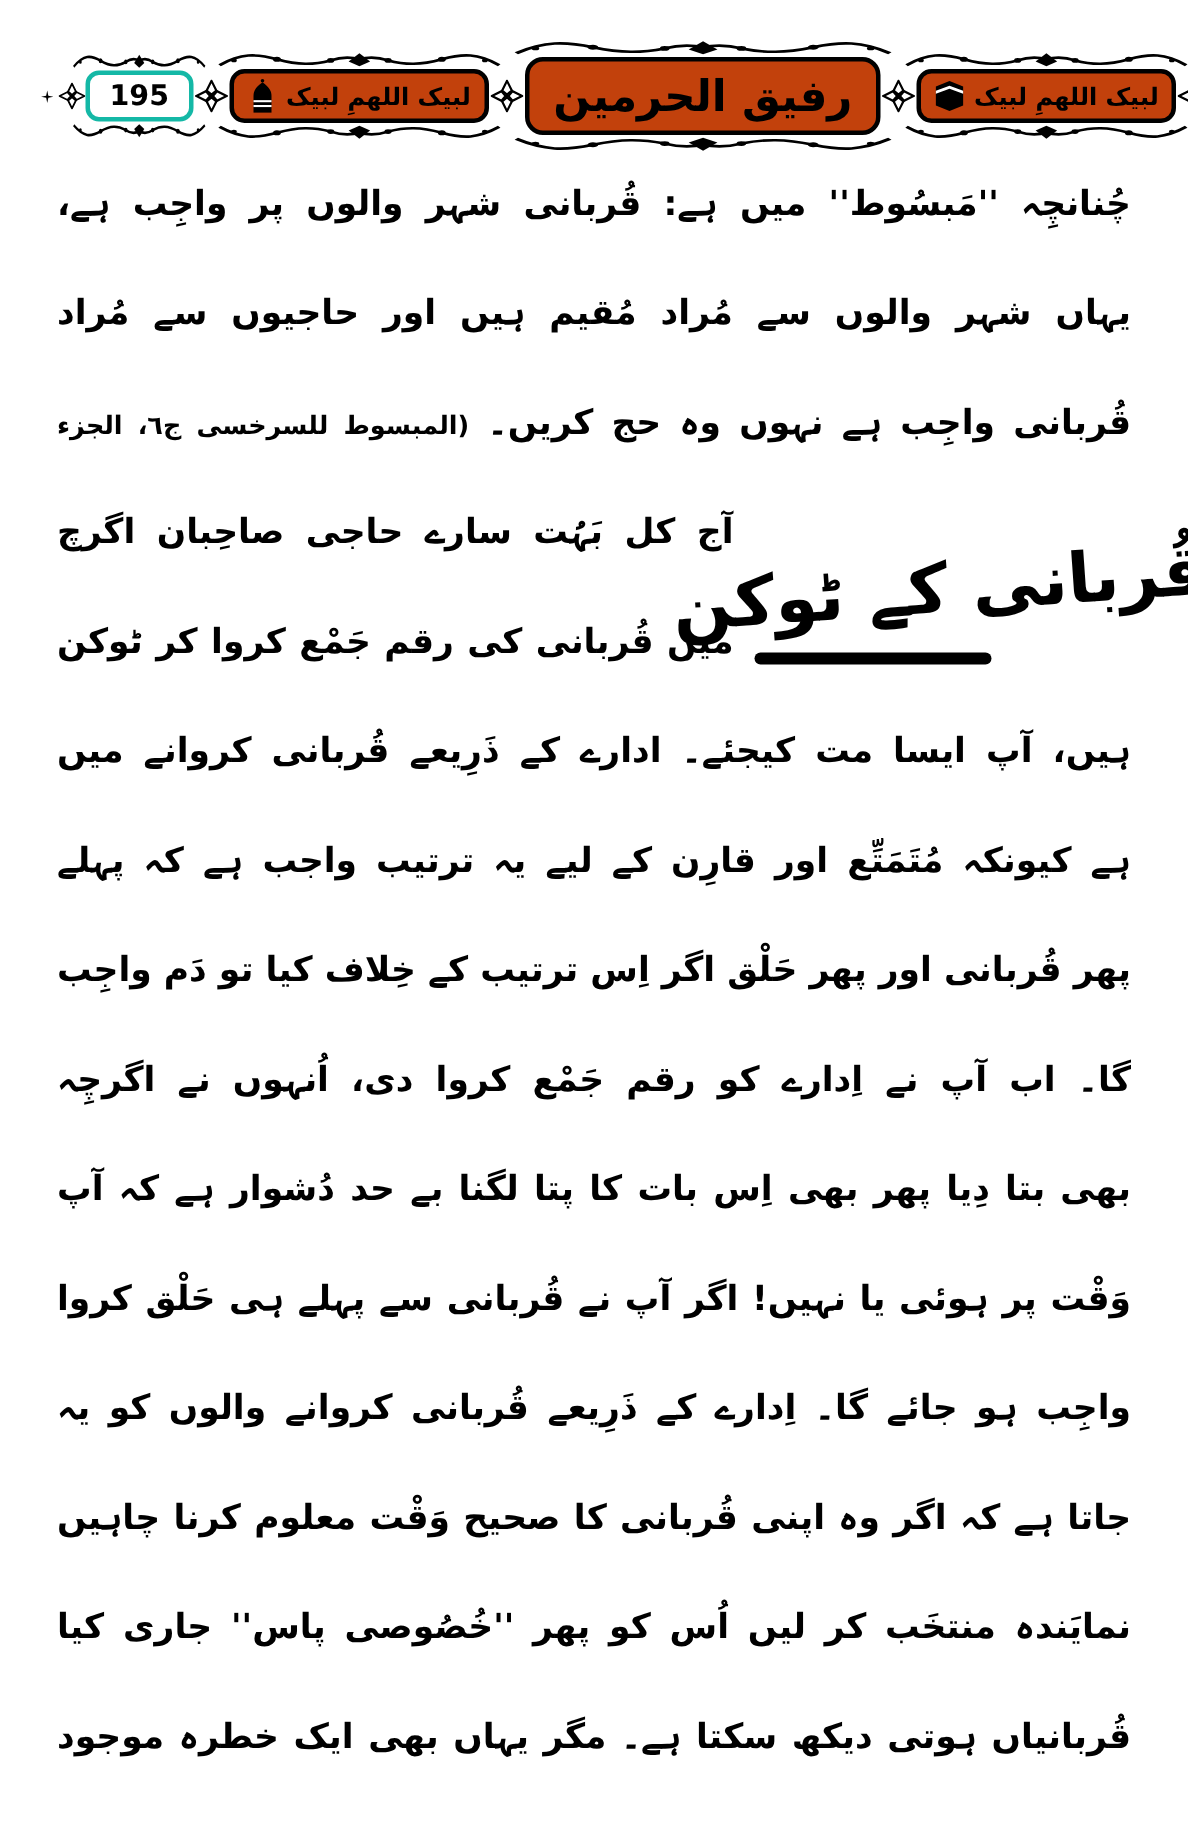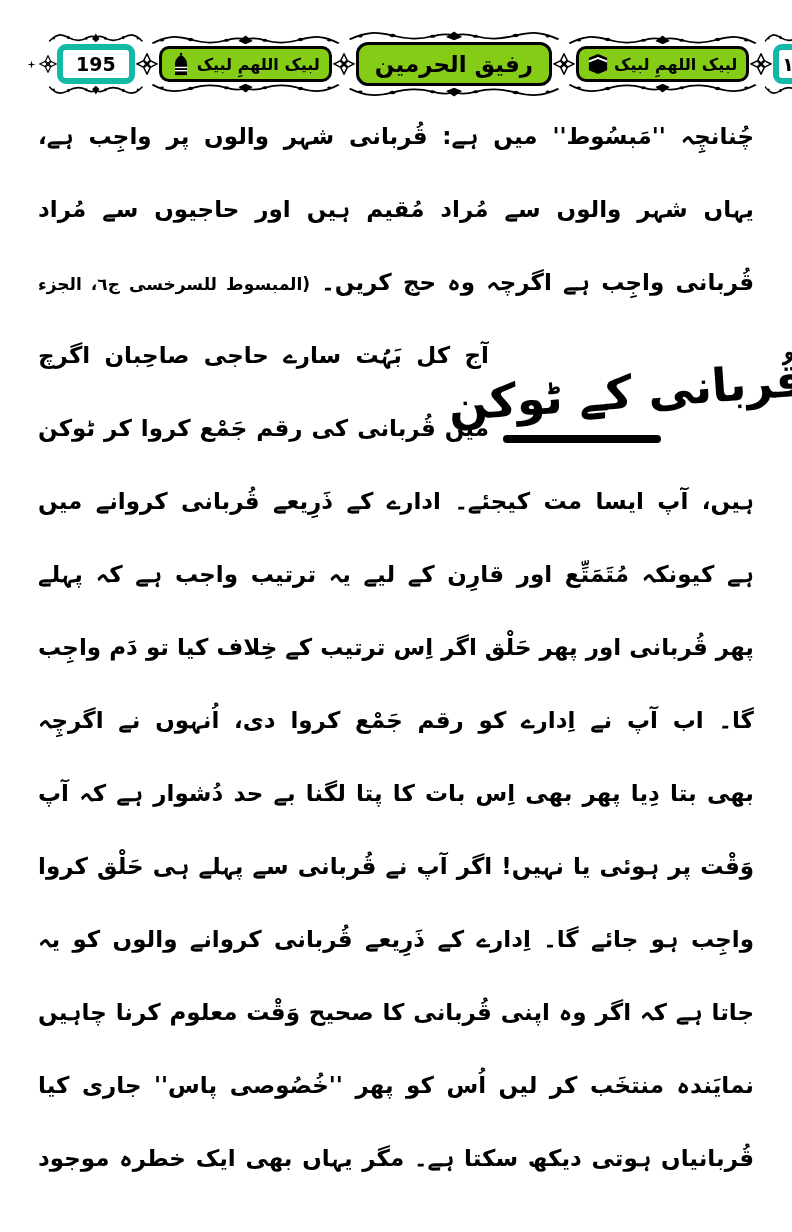"195" .num-box { border: 6px solid #14b8a6 -> 3px solid #14b8a6 }
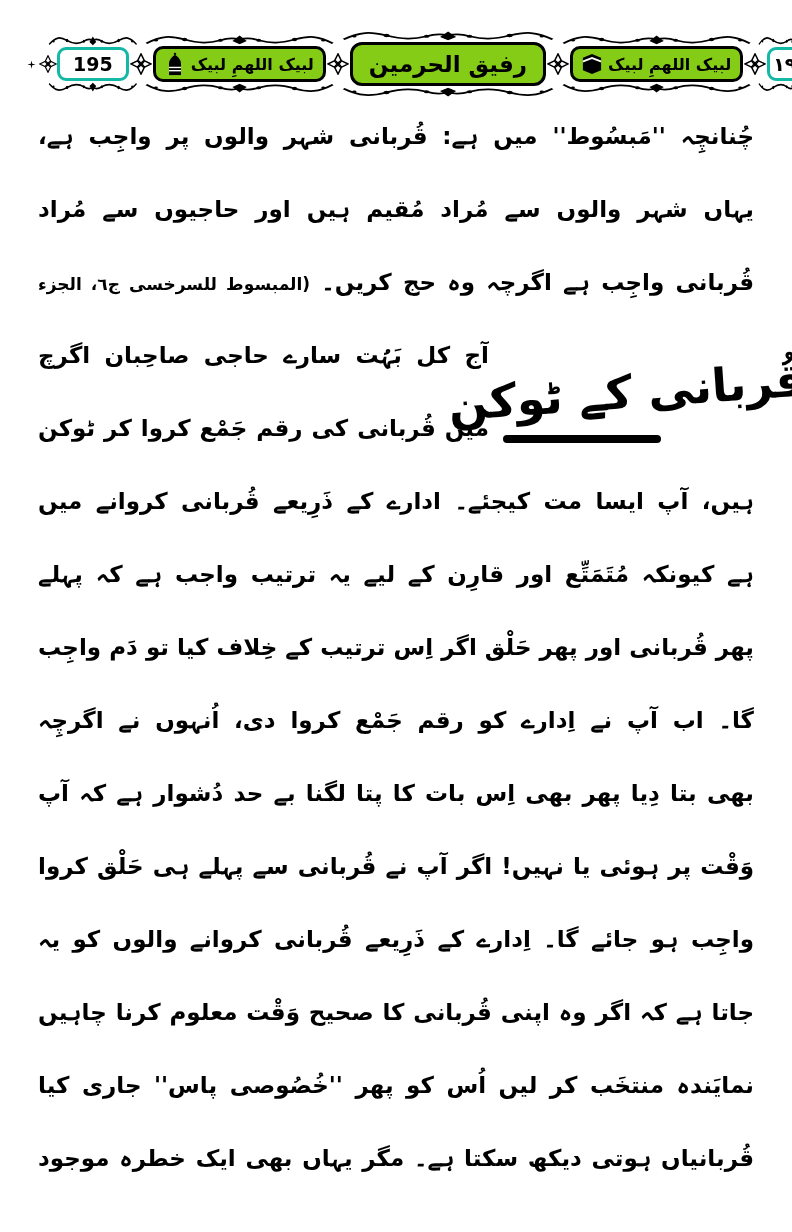"لبیک اللھمِ لبیک" .cartouche { background: #84cc16 -> #c2410c }
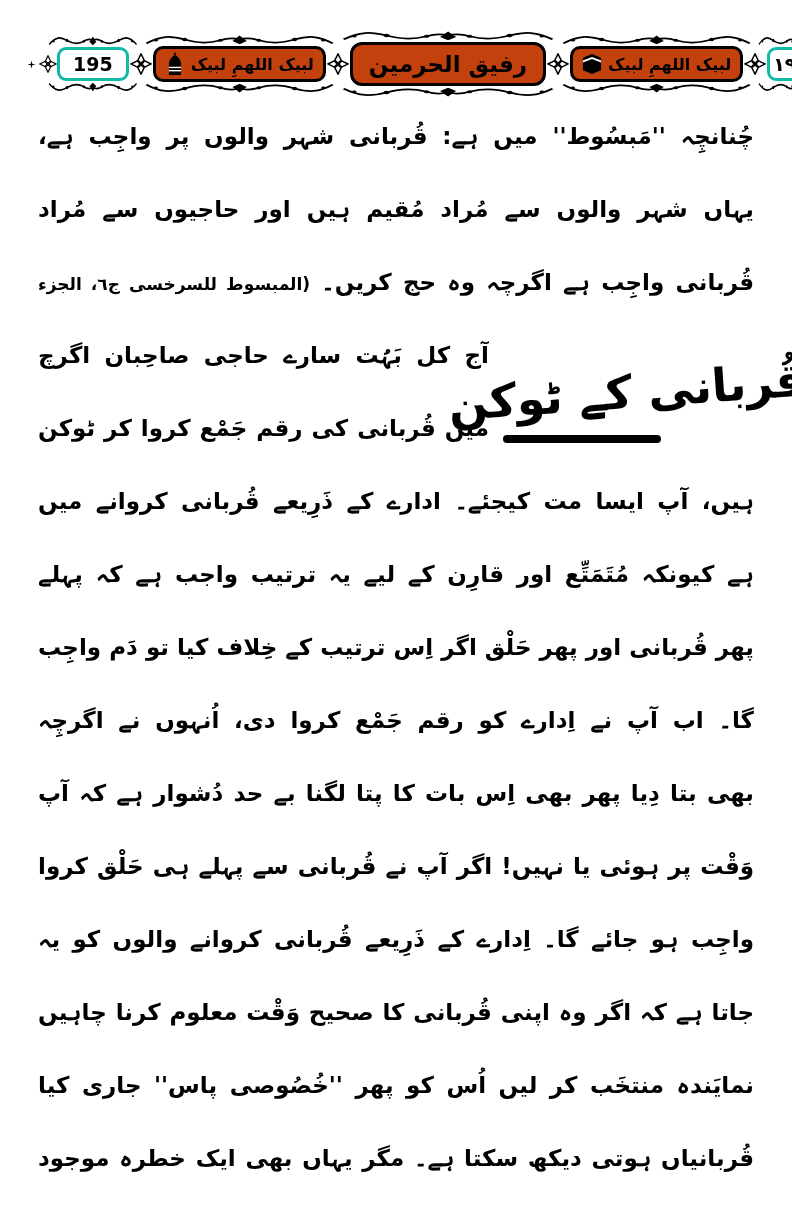"رفیق الحرمین" .cartouche.title-cart { font-size: 23px -> 29px }
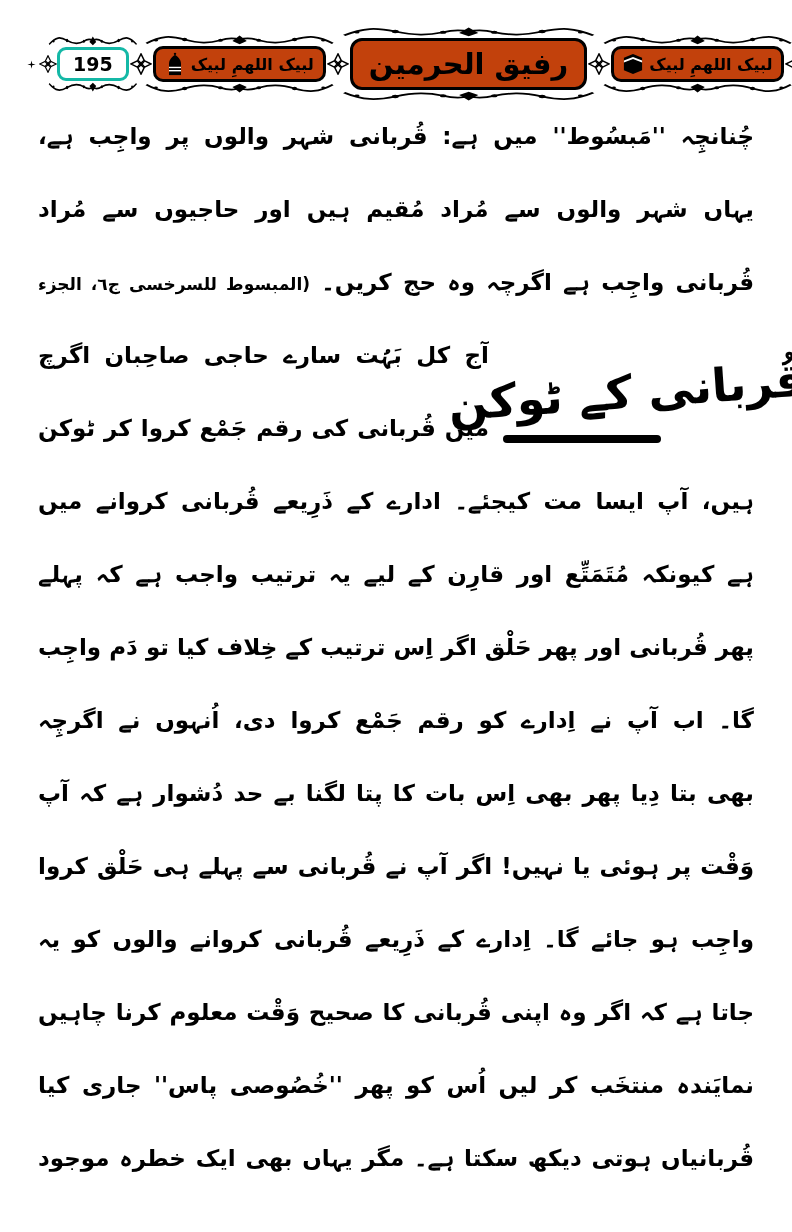"قُربانی واجِب ہے اگرچہ وہ" span { text: اگرچہ -> نہوں }
